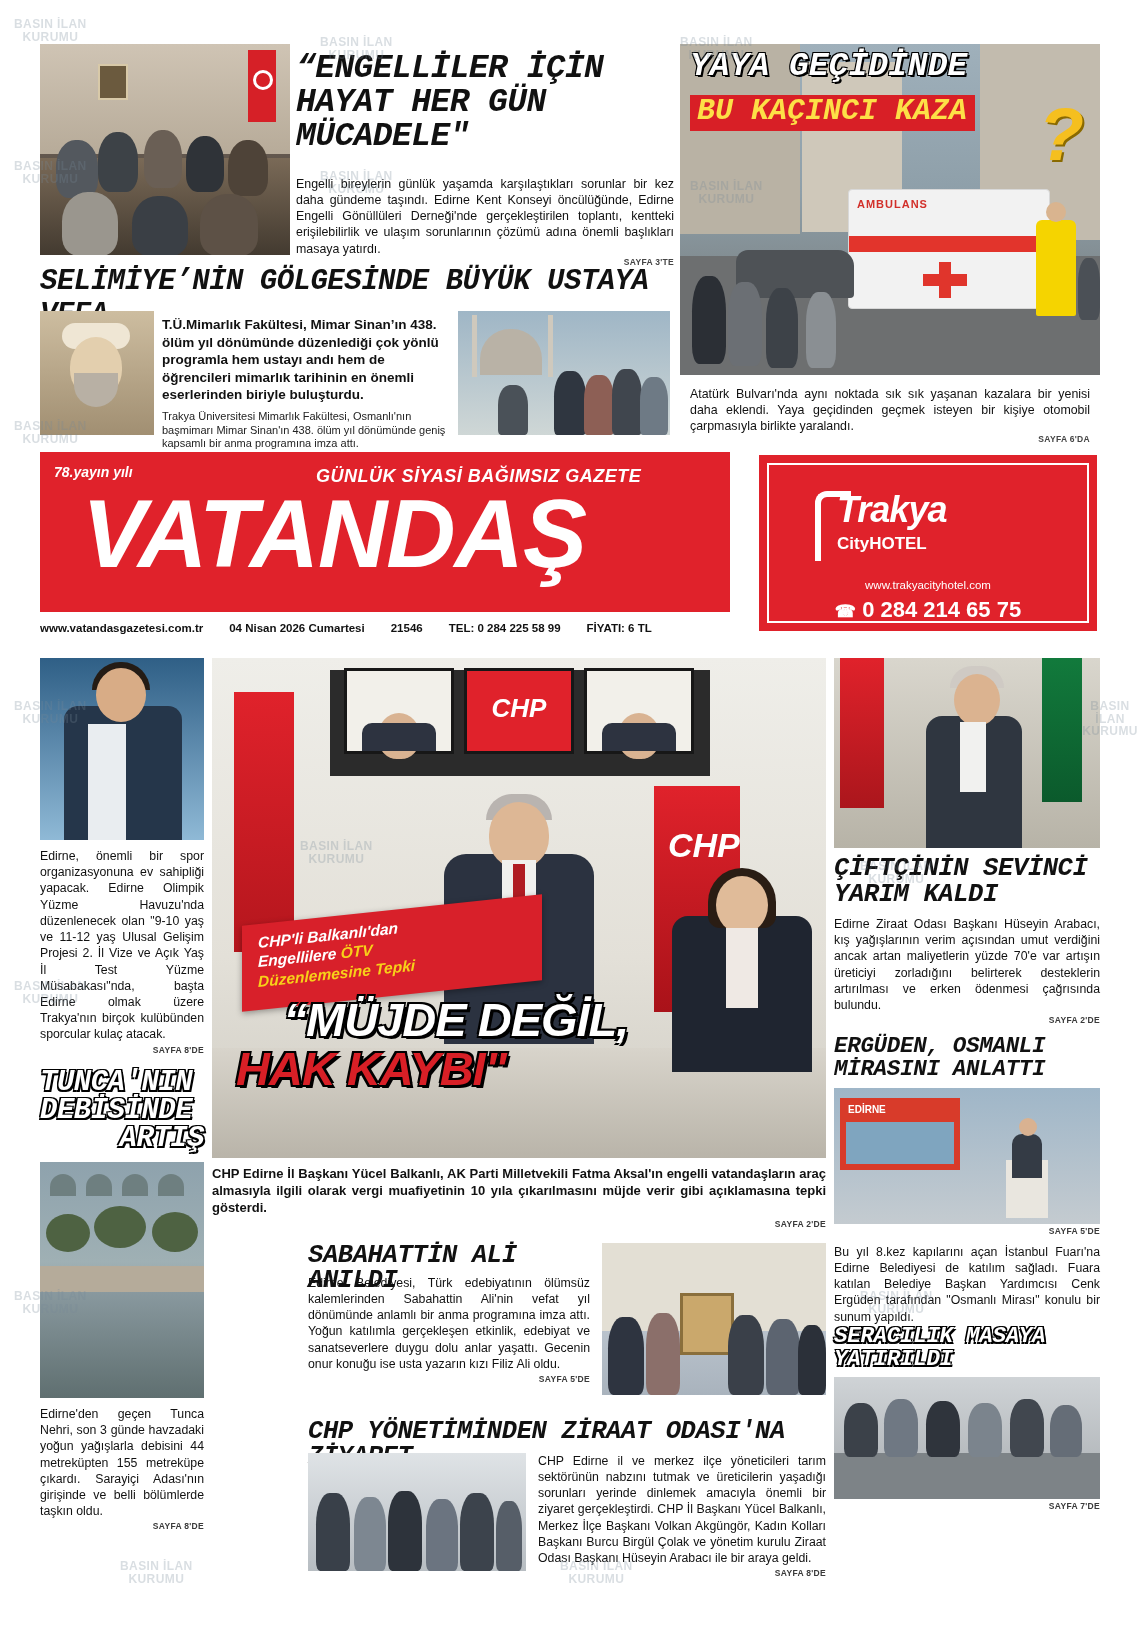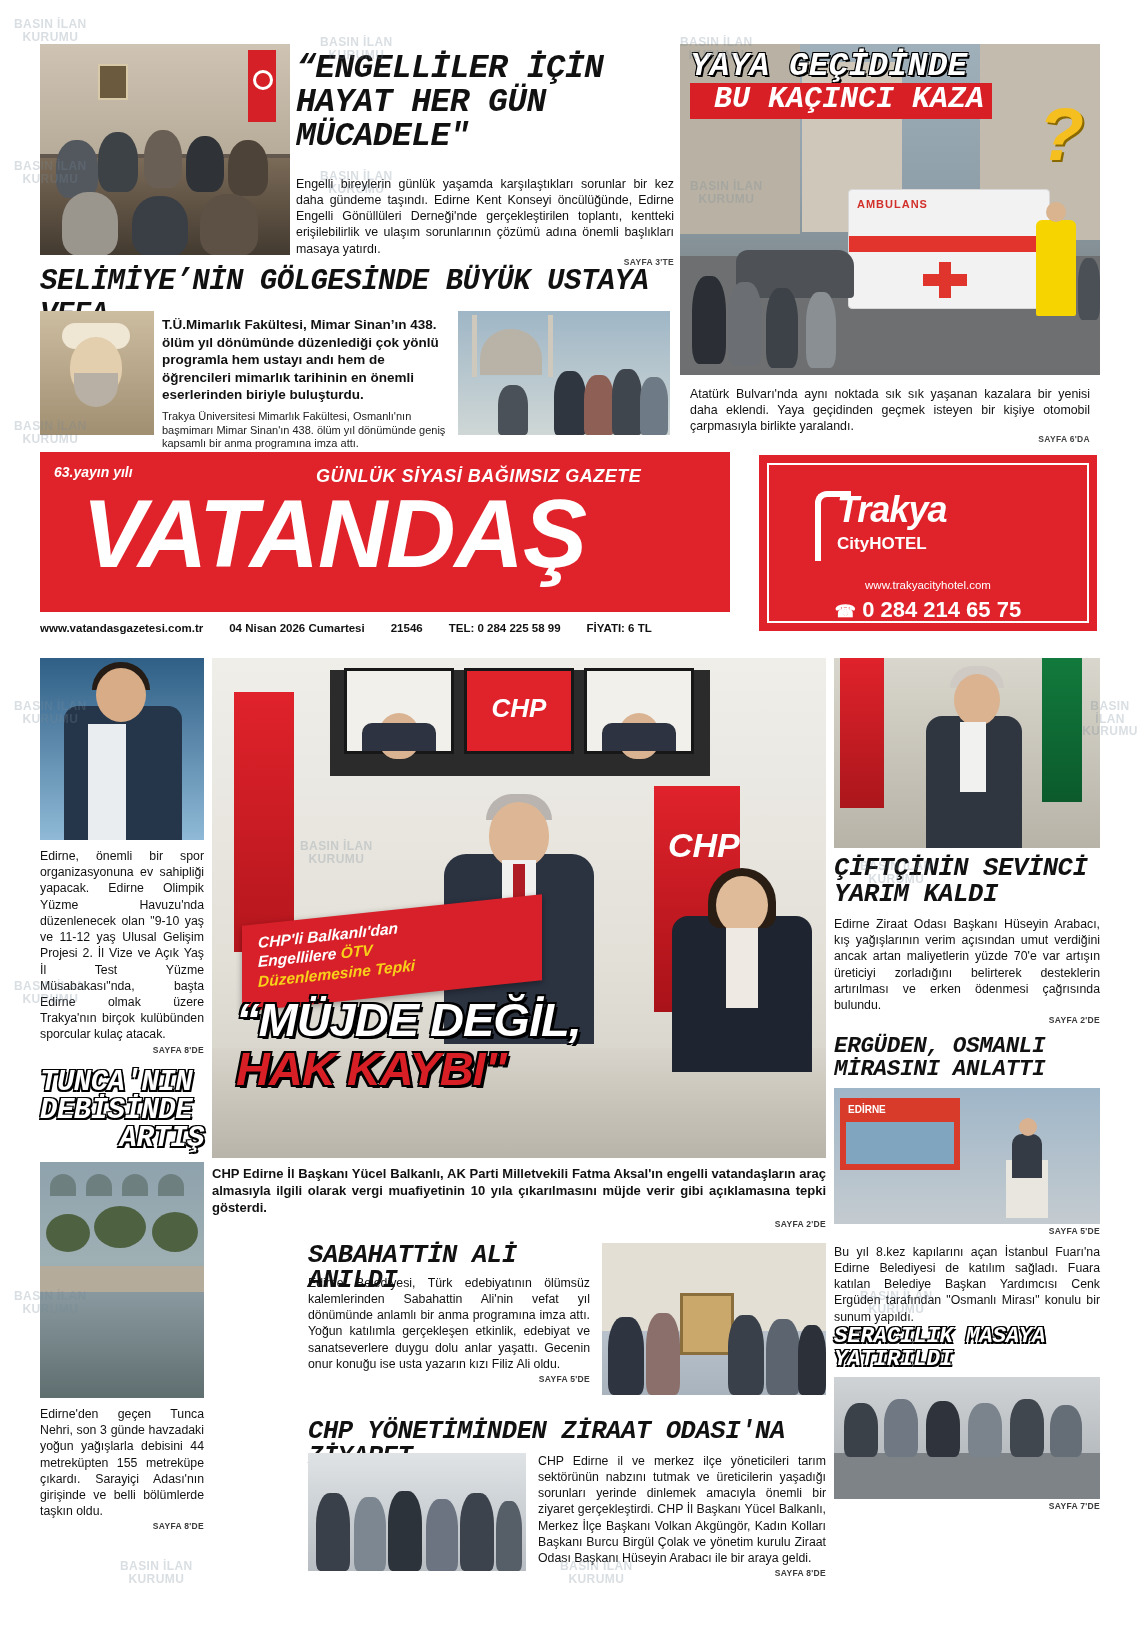"BU KAÇINCI KAZA" .h2-l2 { color: #ffffff -> #fde047; margin-top: 0 -> 12px; padding: 1px 8px 3px 24px -> 1px 8px 3px 7px }
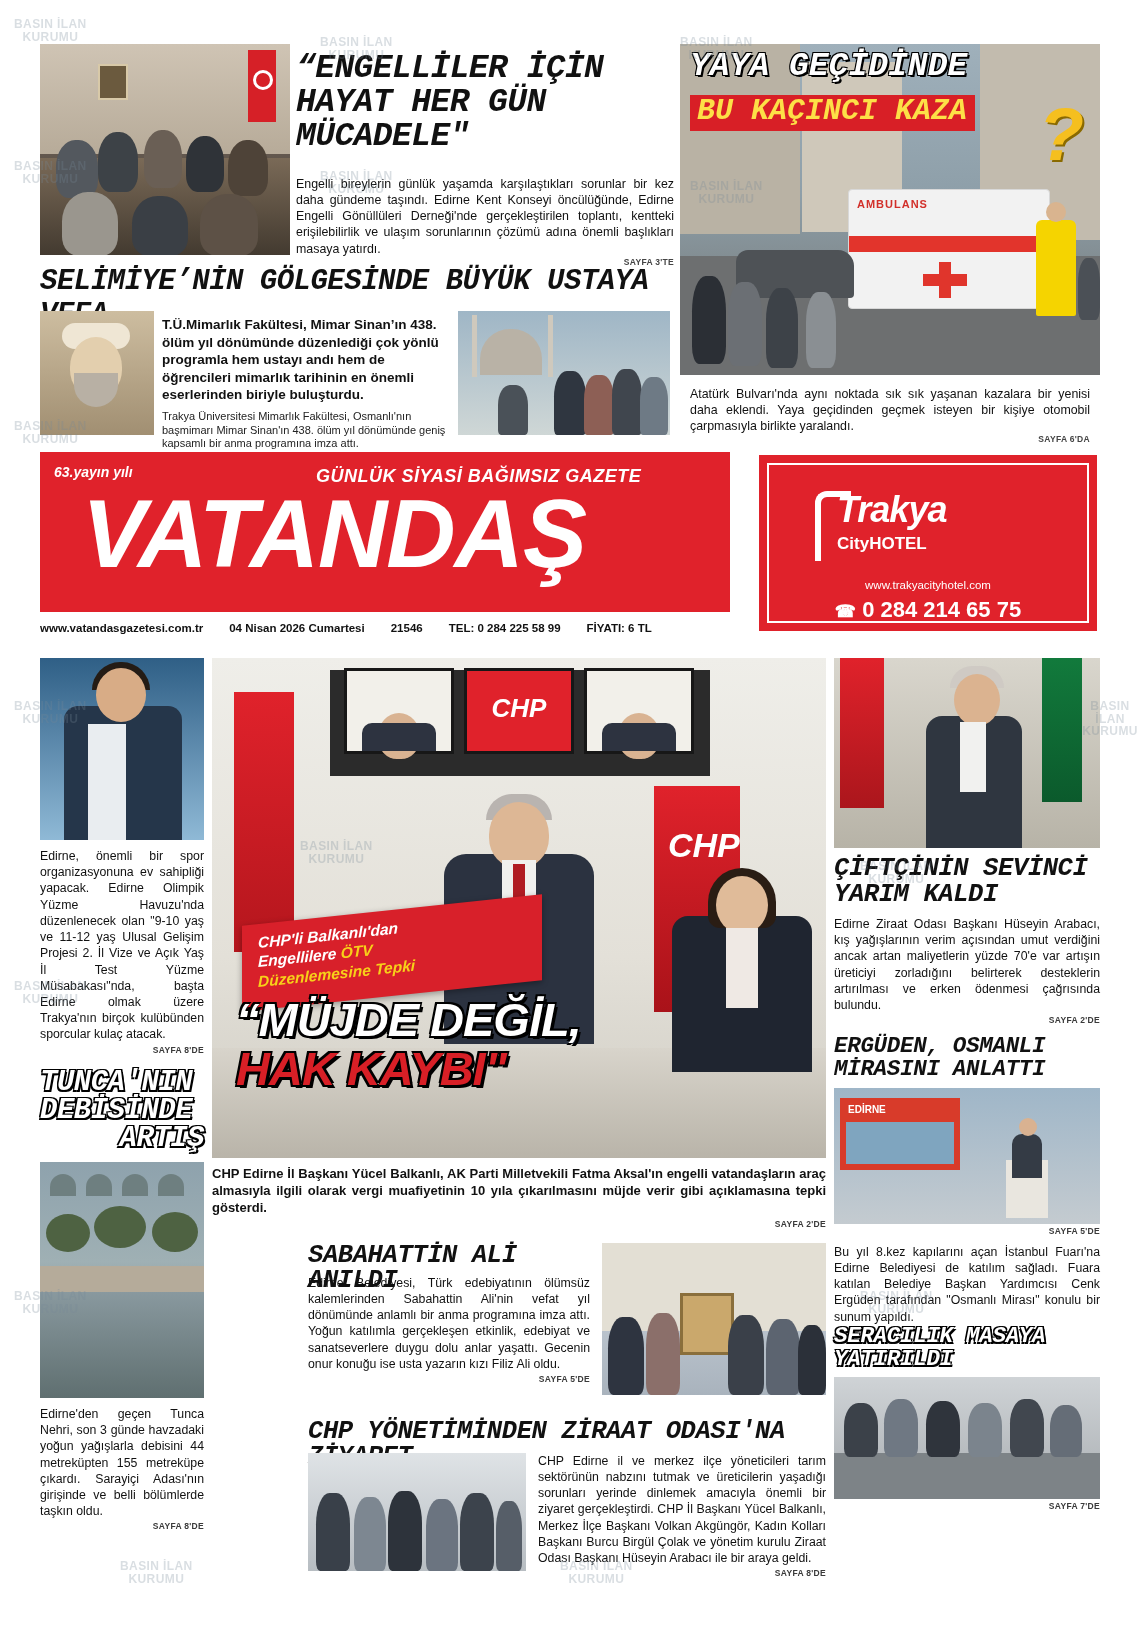"63.yayın yılı" div { text: 63.yayın -> 78.yayın }
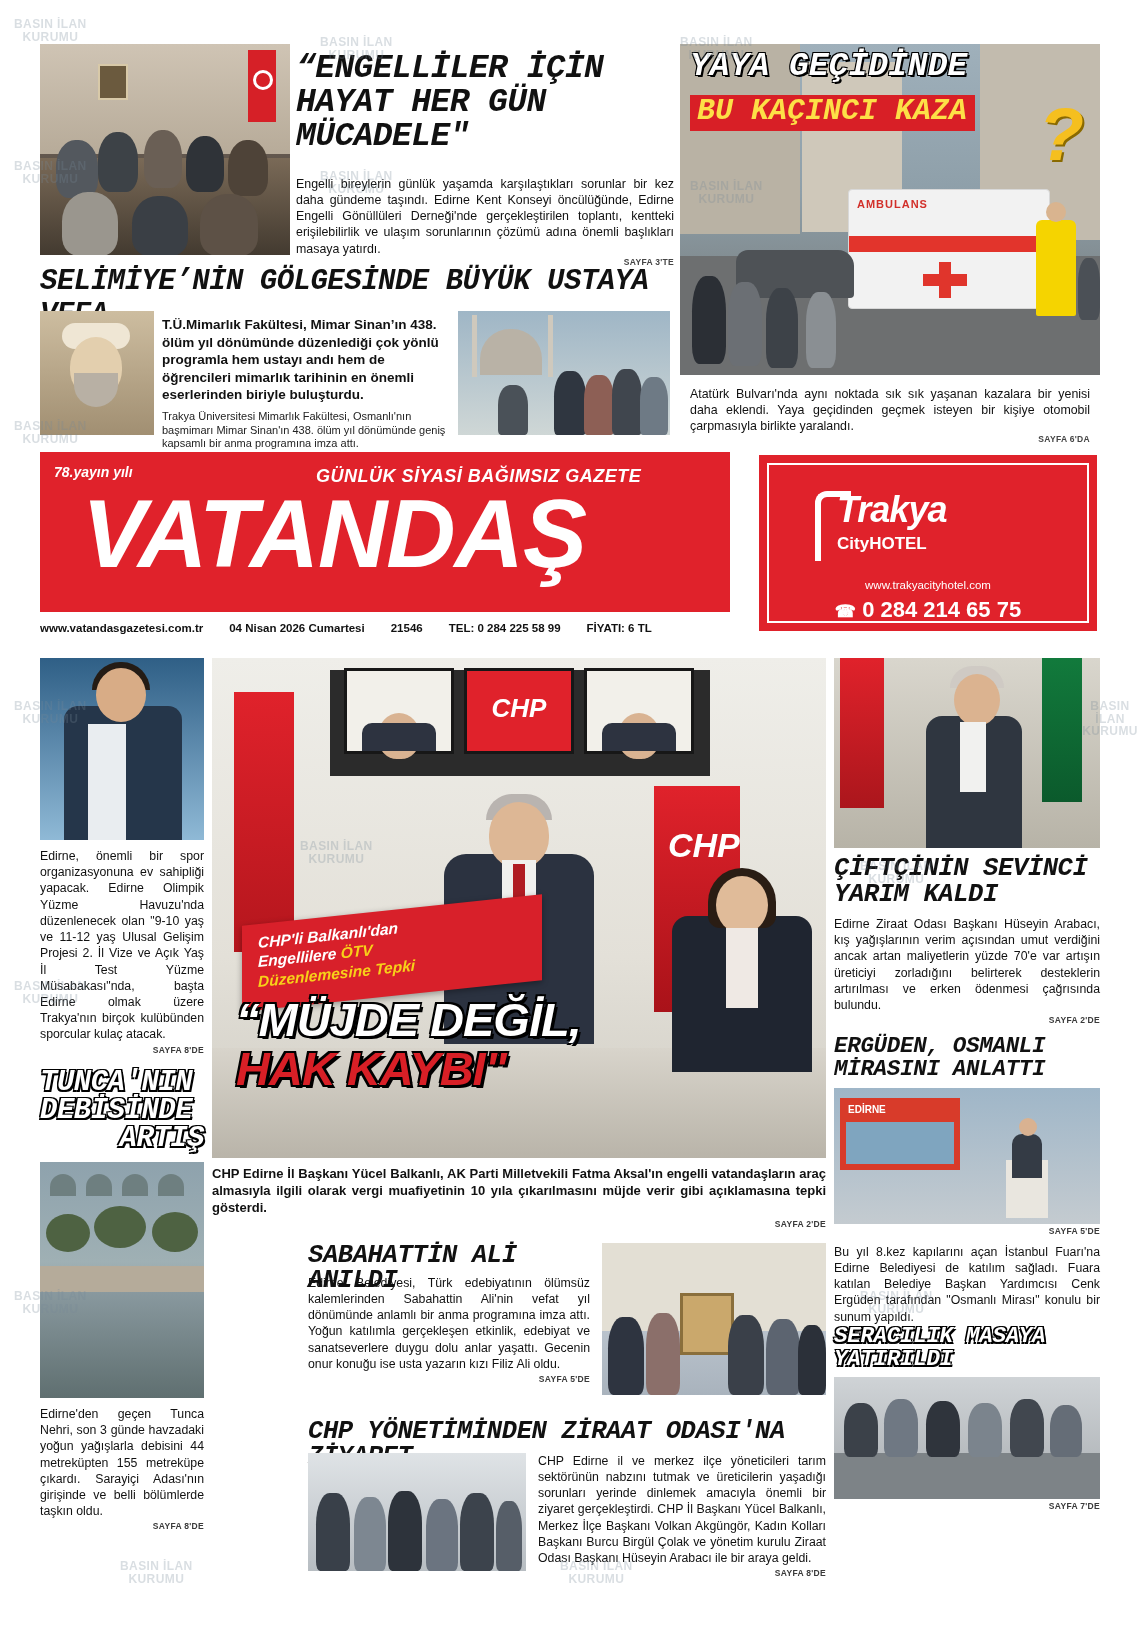"“MÜJDE DEĞİL," #headline-chp .l1 { text-align: none -> center }
